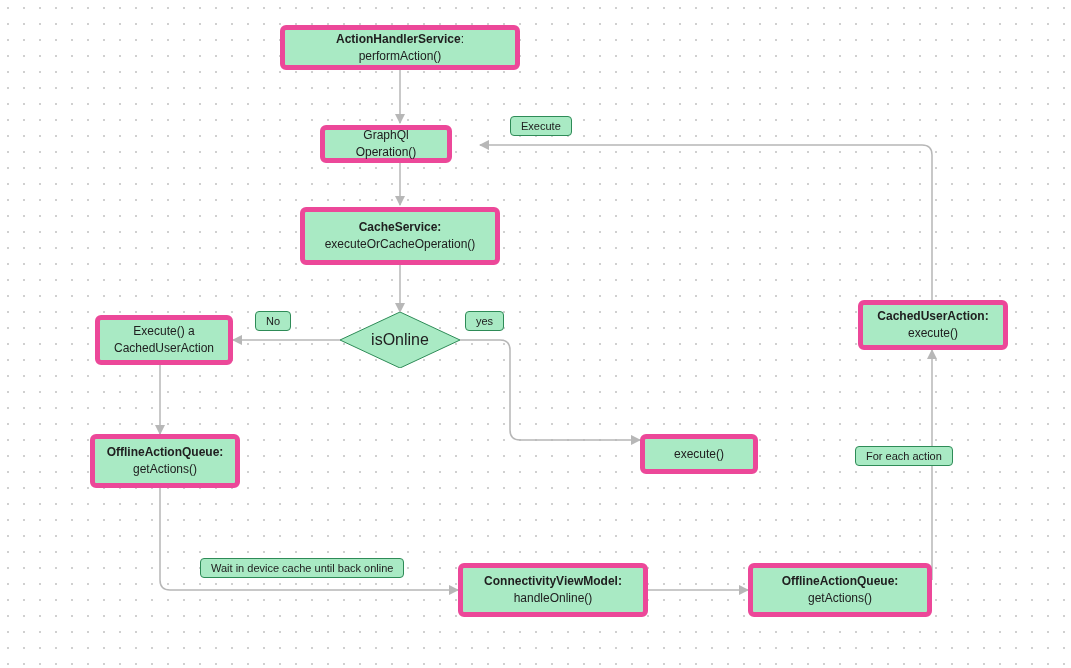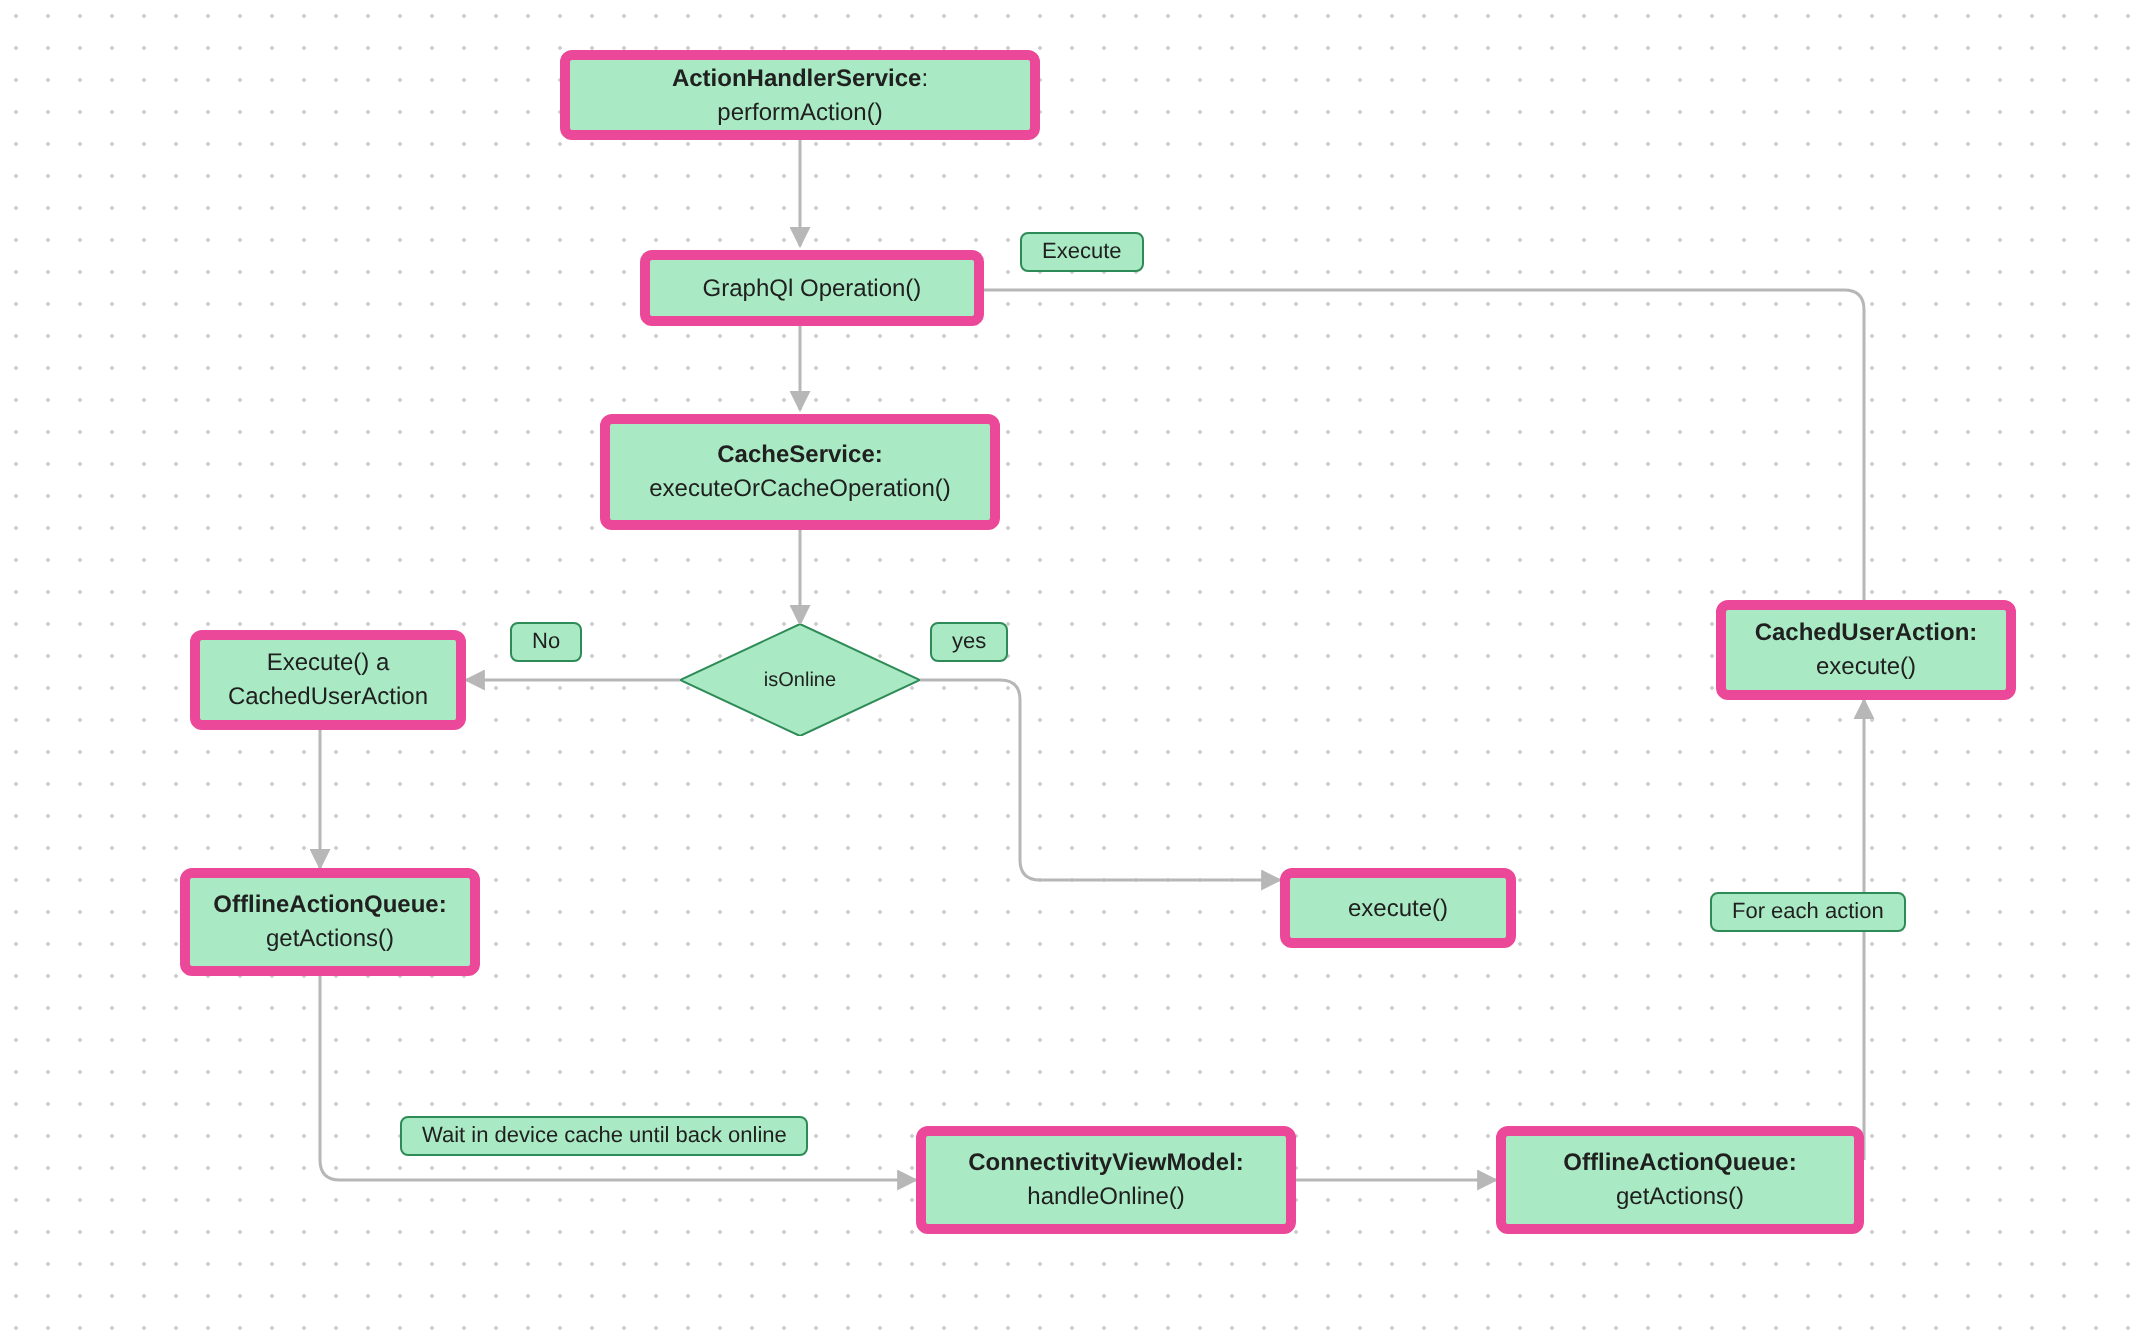"GraphQl Operation()" div.node { width: 172px -> 132px }
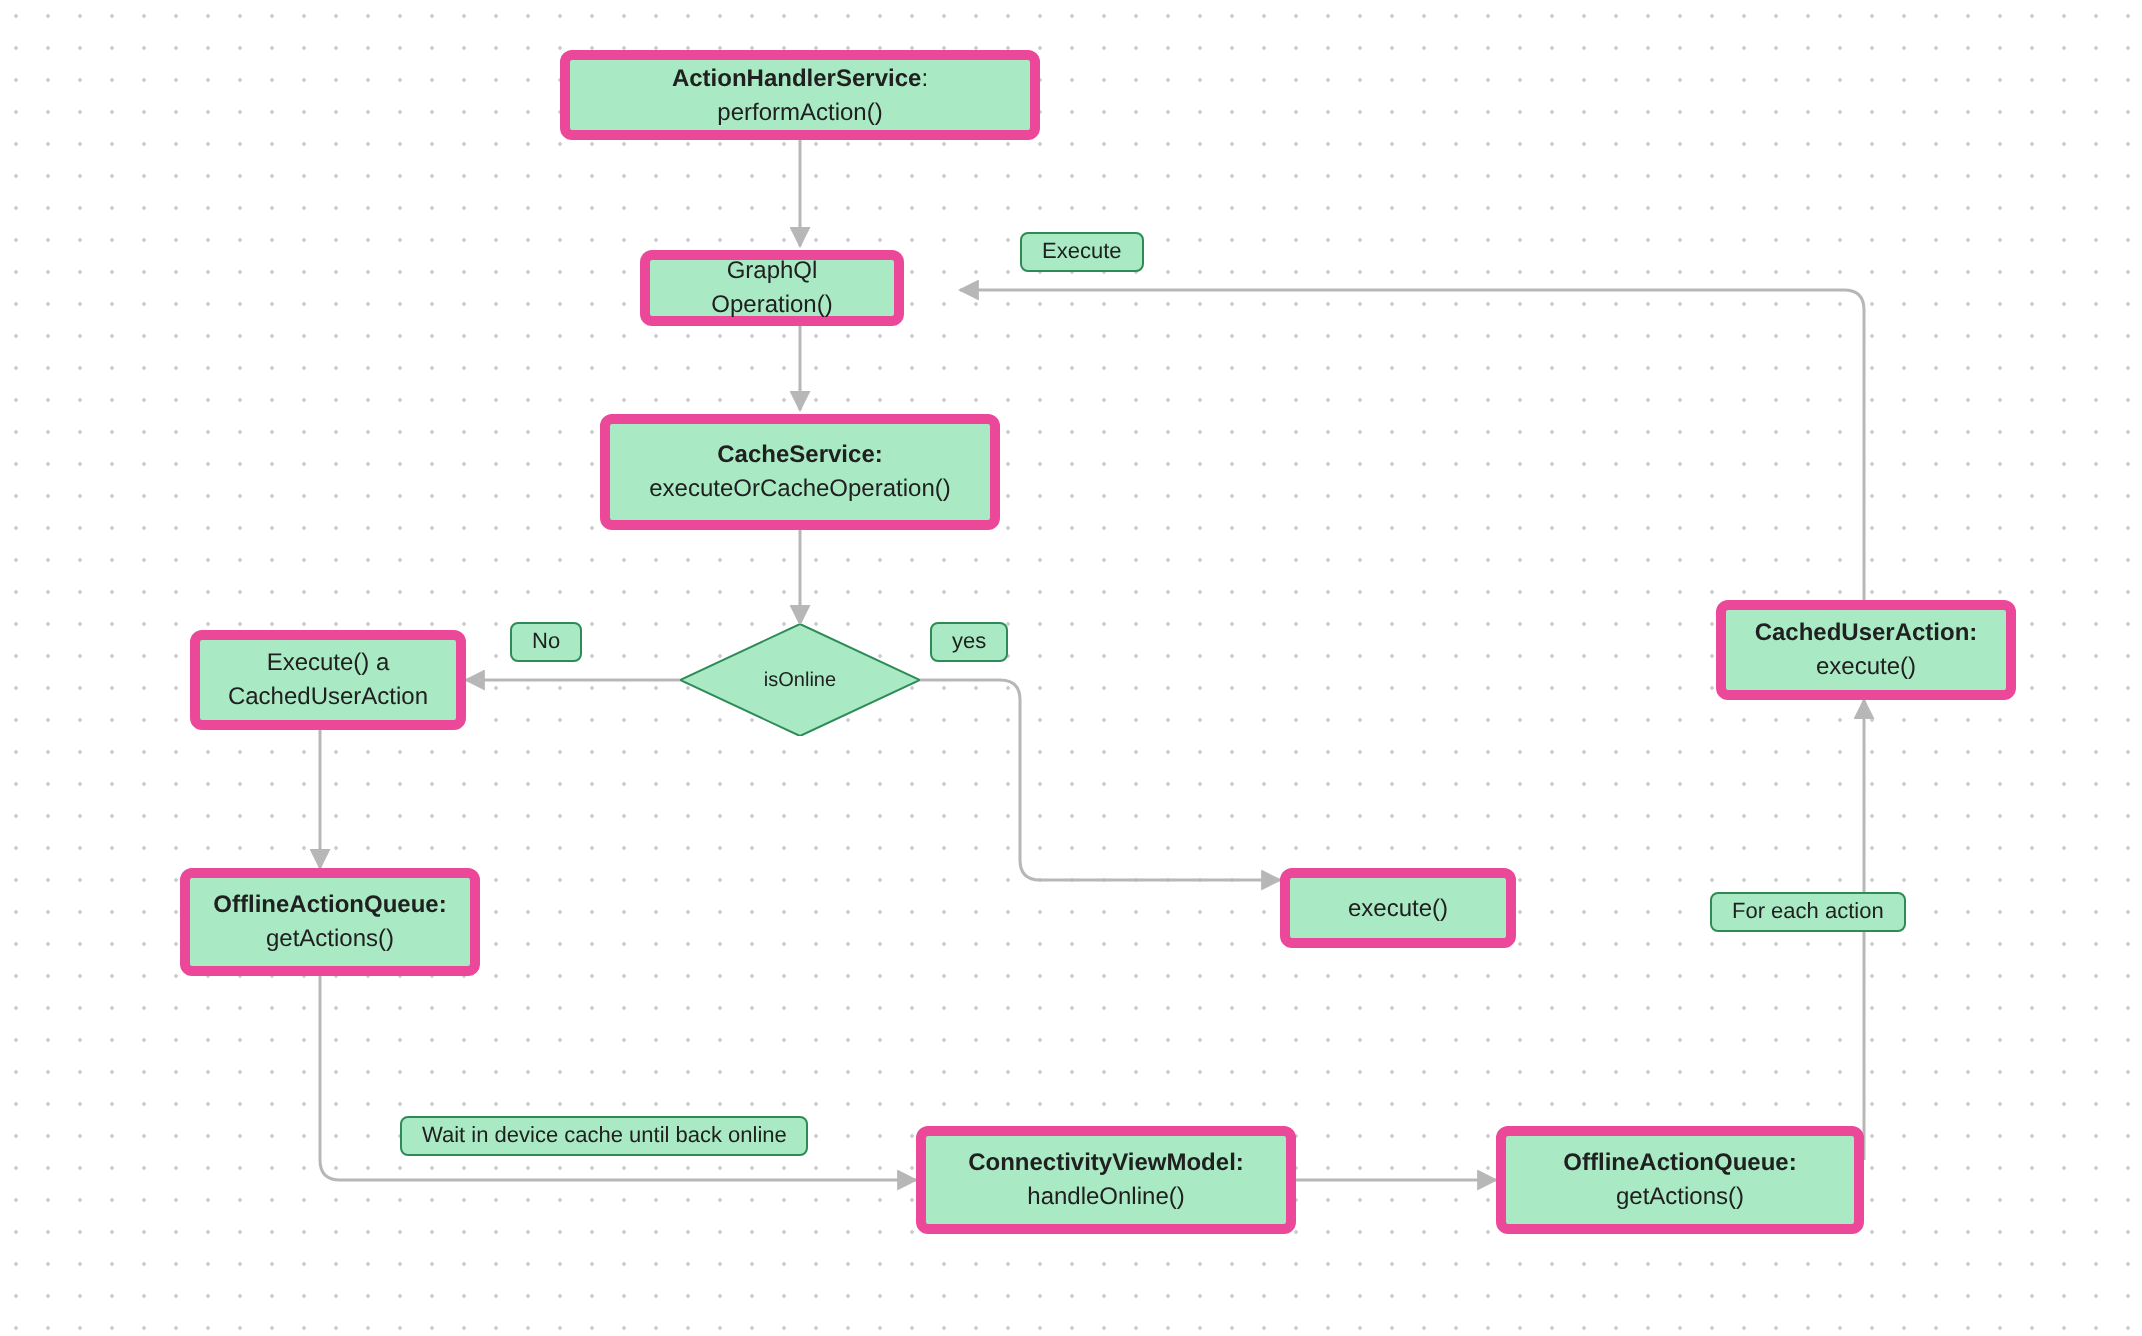"isOnline" .diamond .dtext { font-size: 10px -> 16px }
